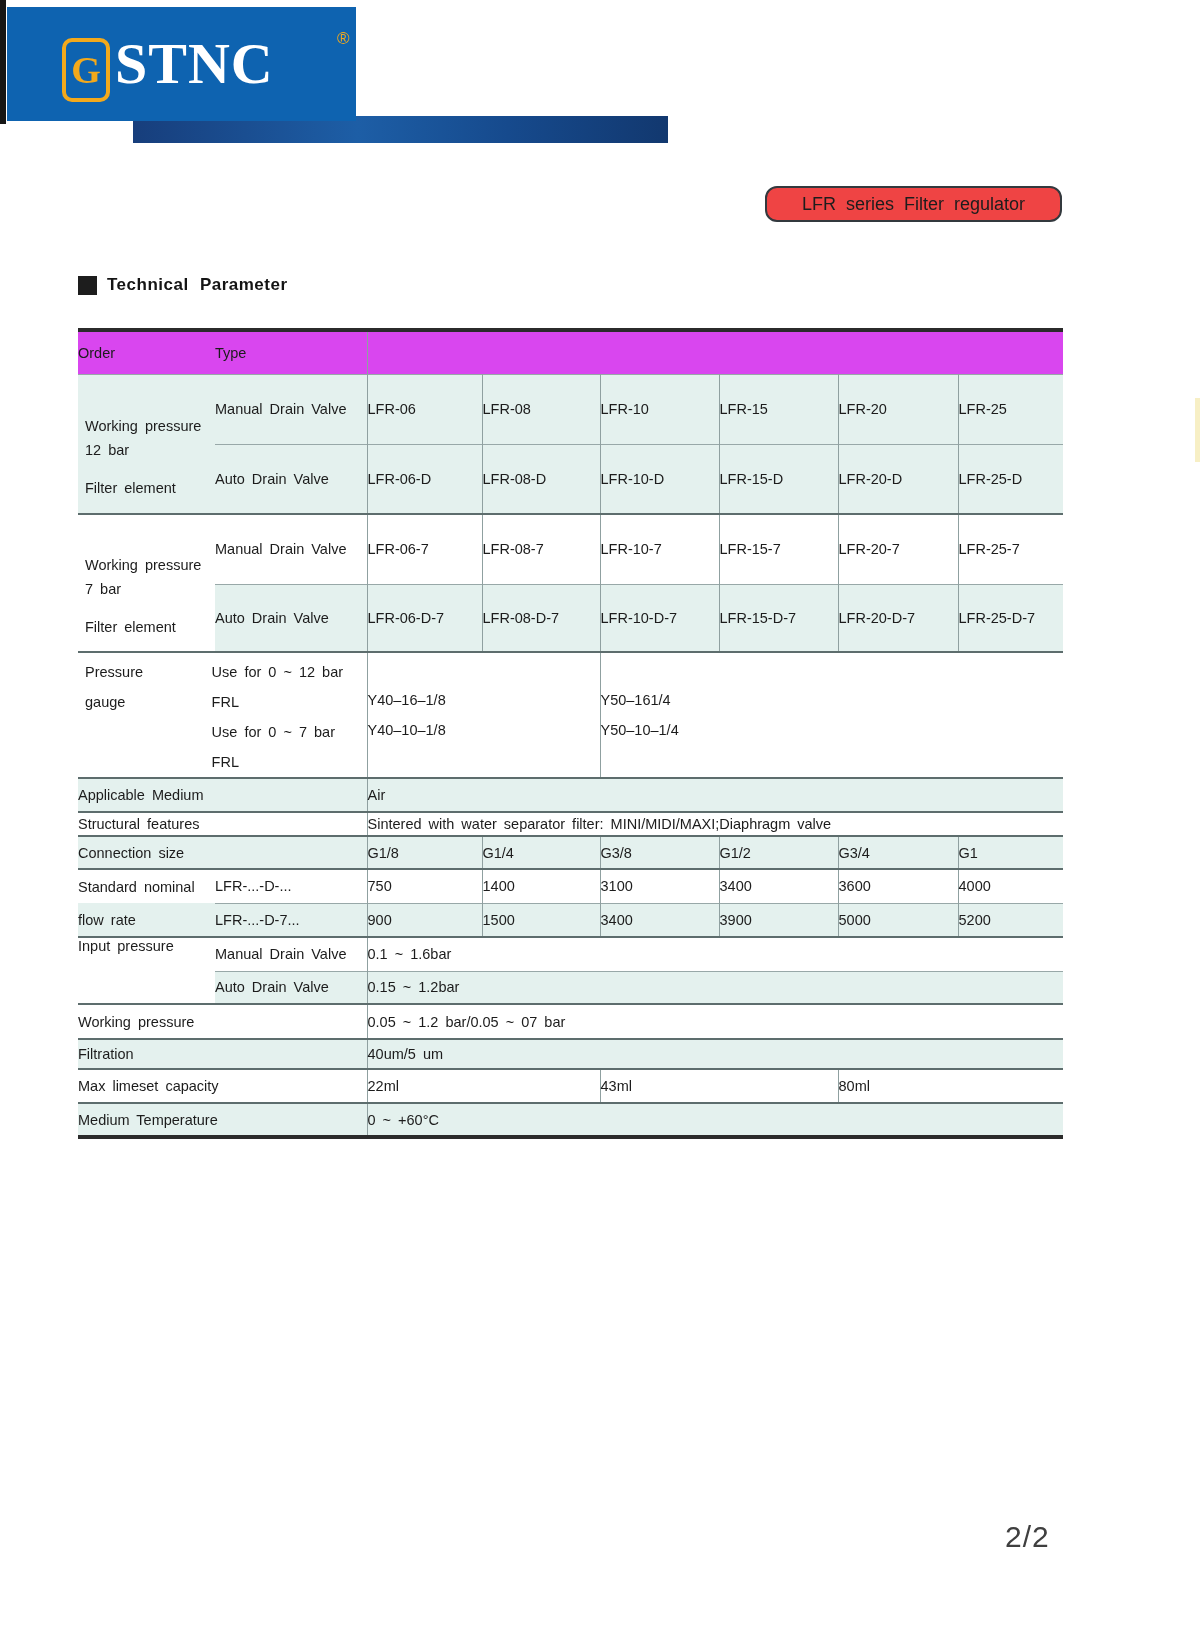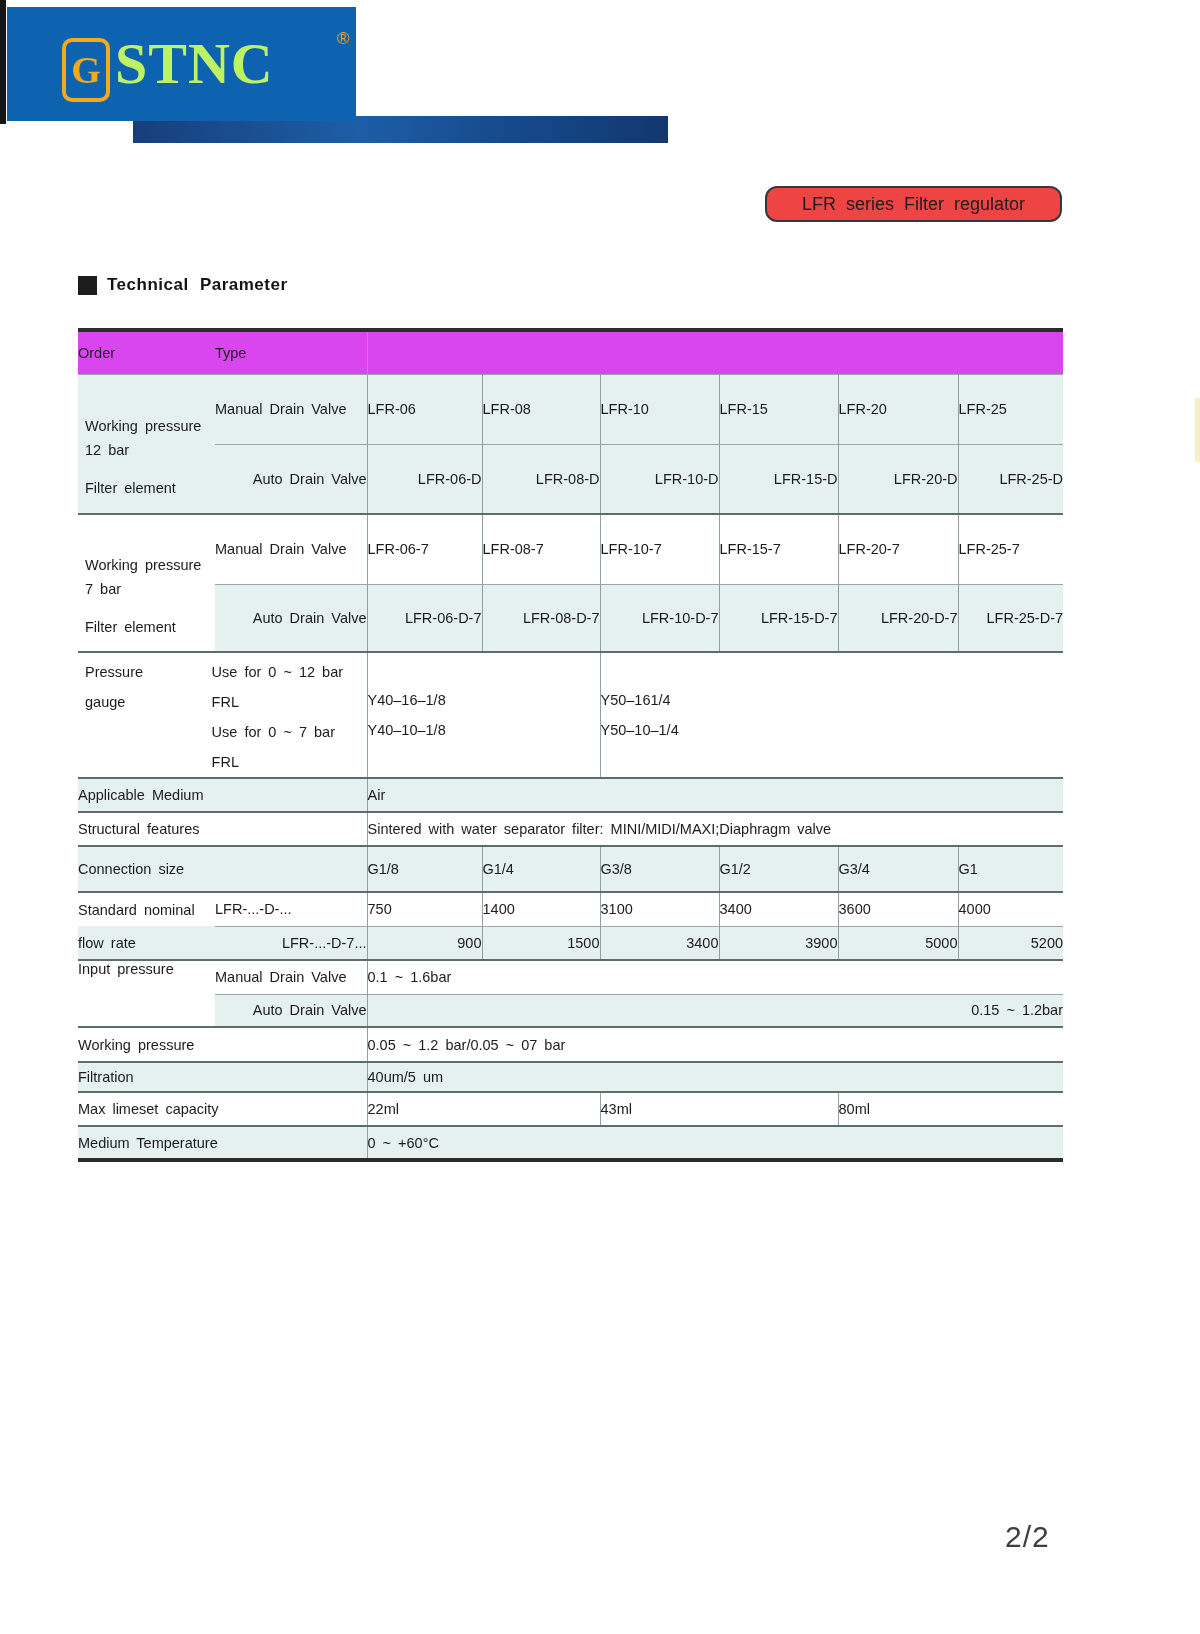"STNC" #logo-text { color: #bef264 -> #ffffff }
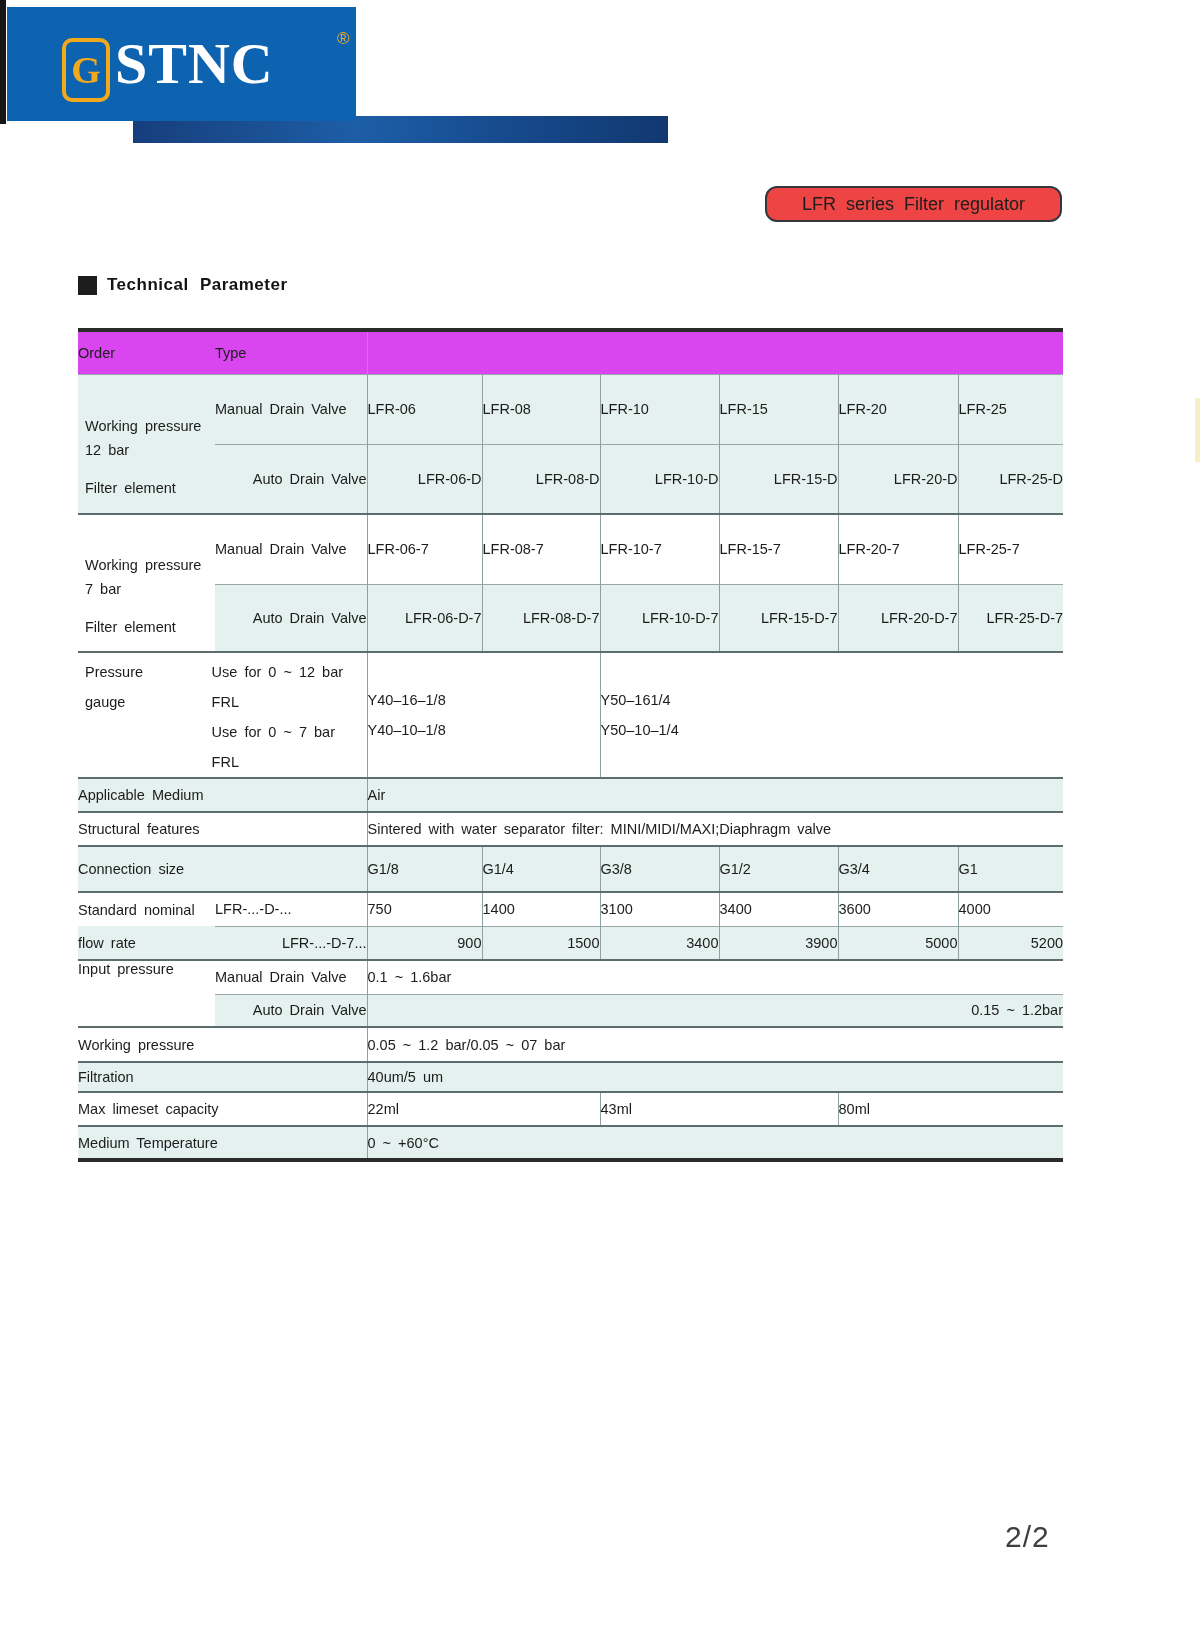"Auto Drain Valve" td.pt1 { text-align: right -> none }
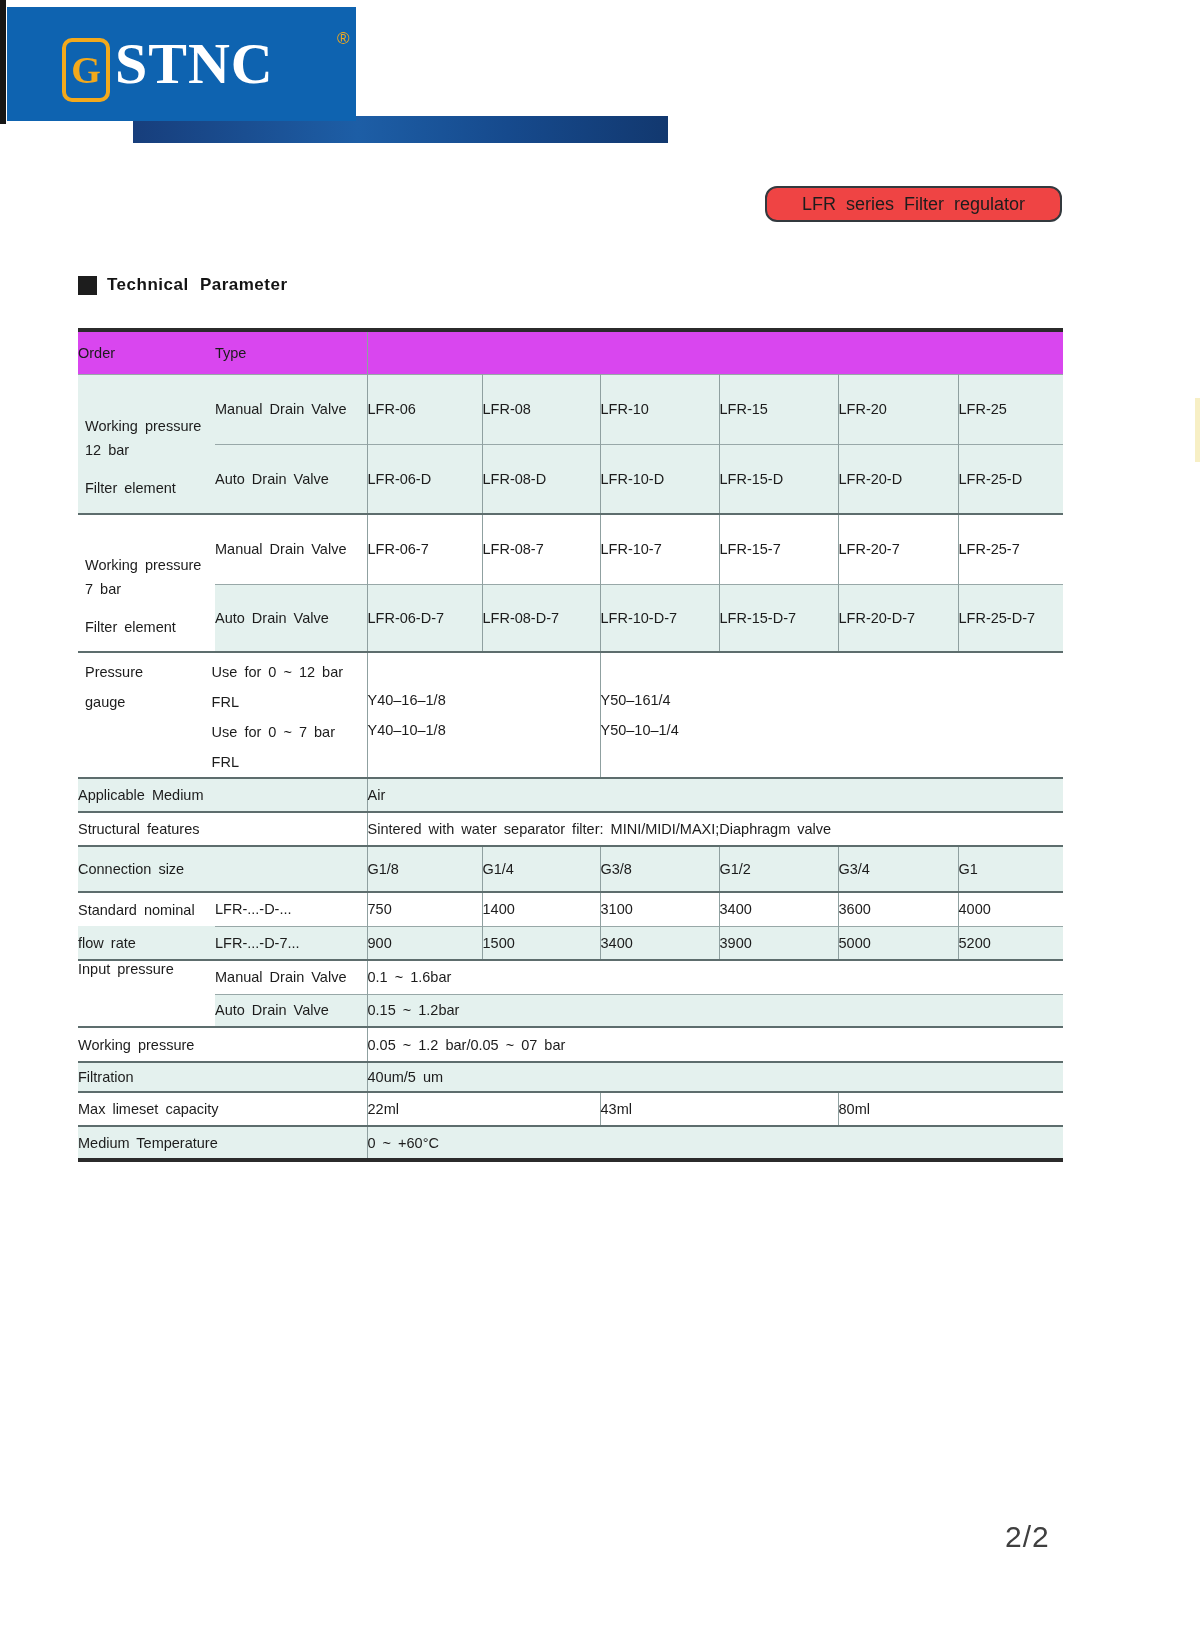"Structural features" tr.white { height: 34px -> 24px }
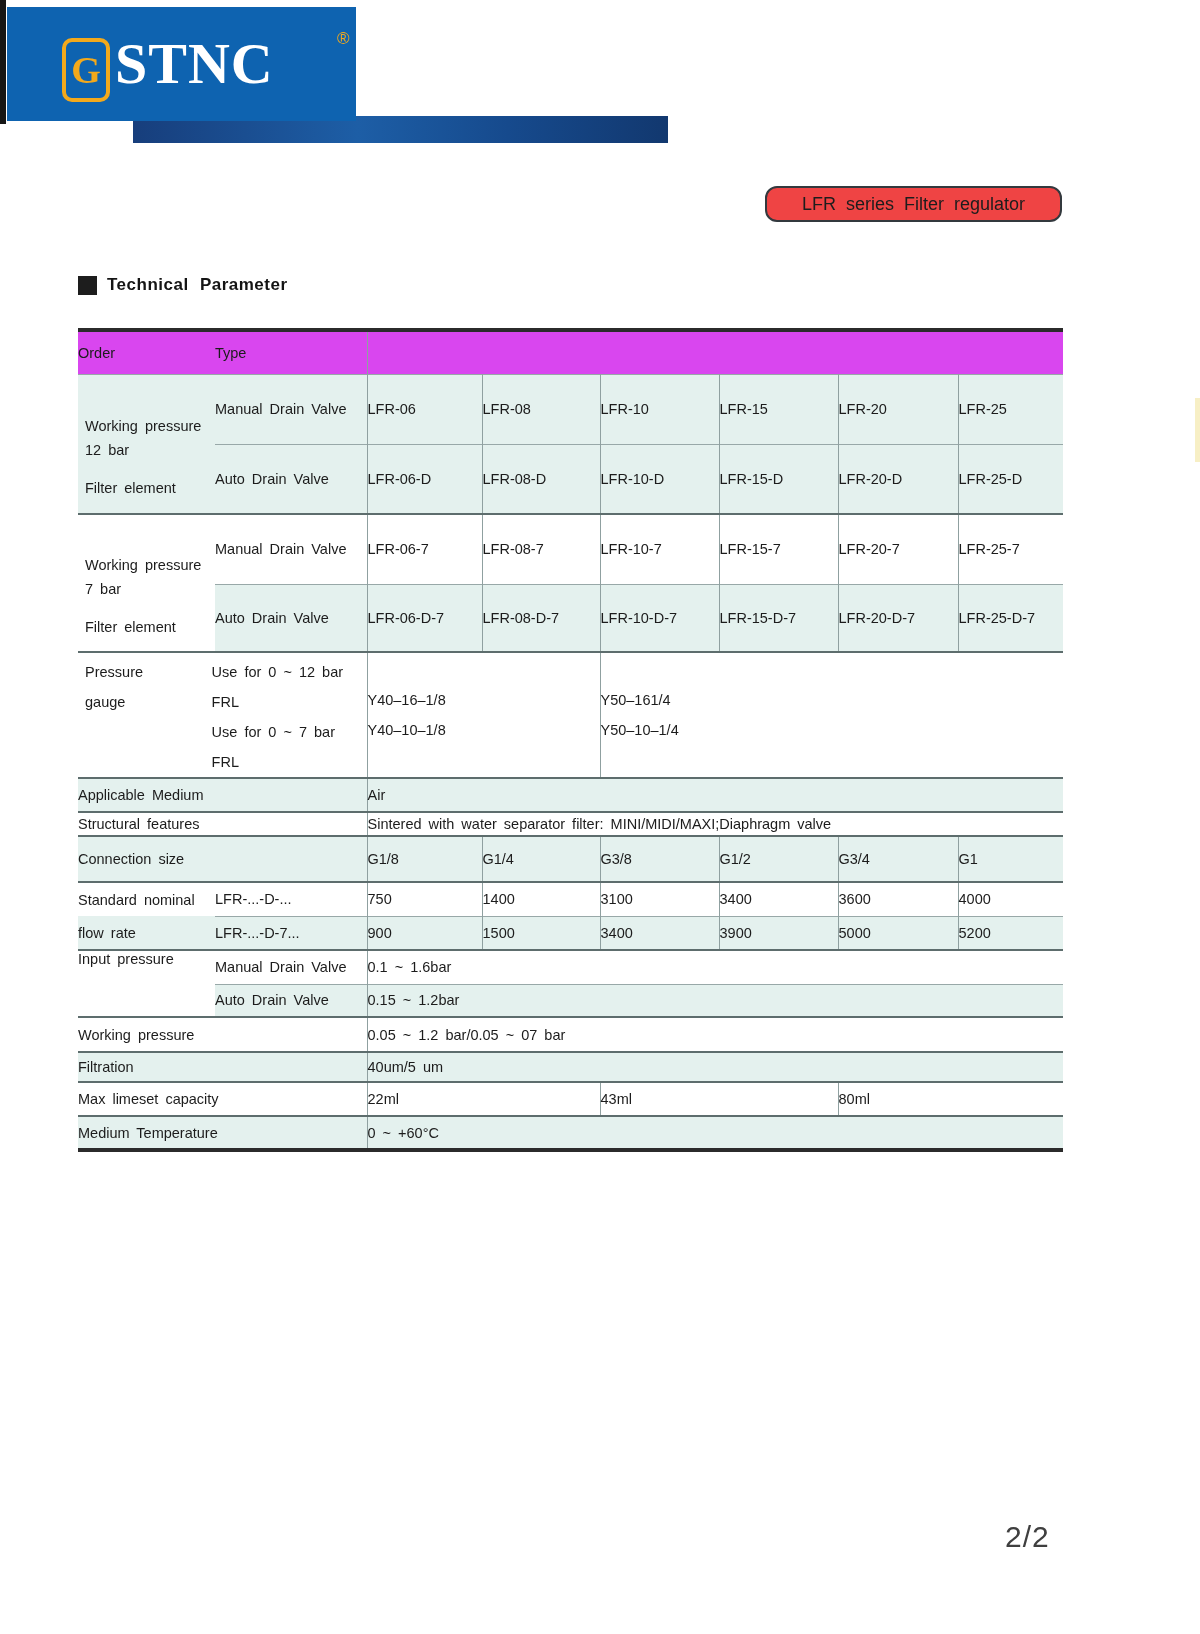"Connection size" tr.teal { height: 46px -> 33px }
